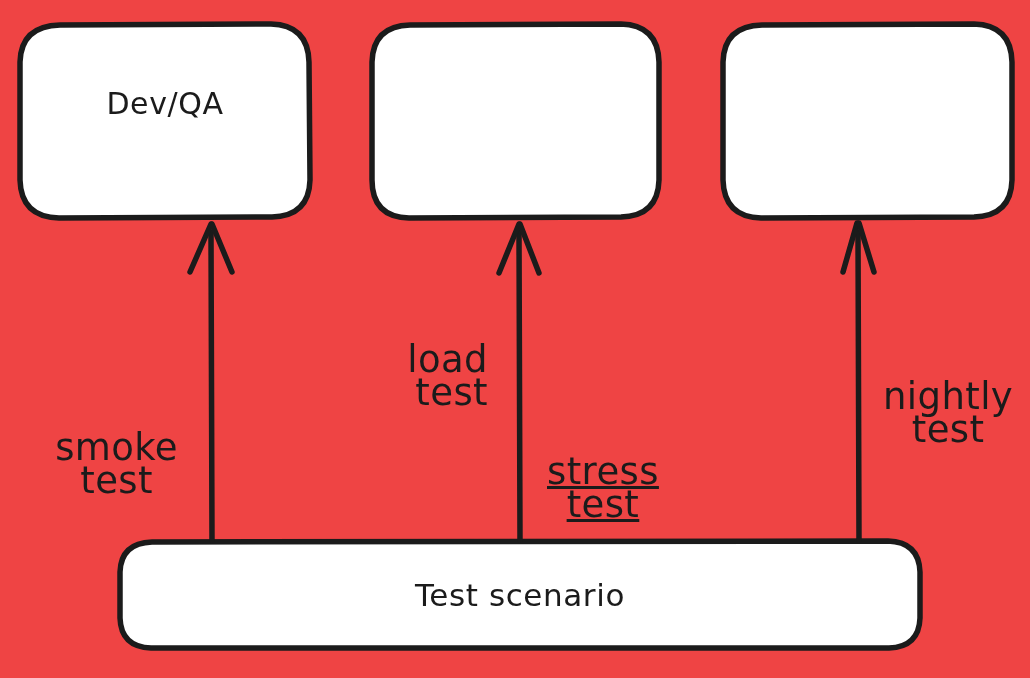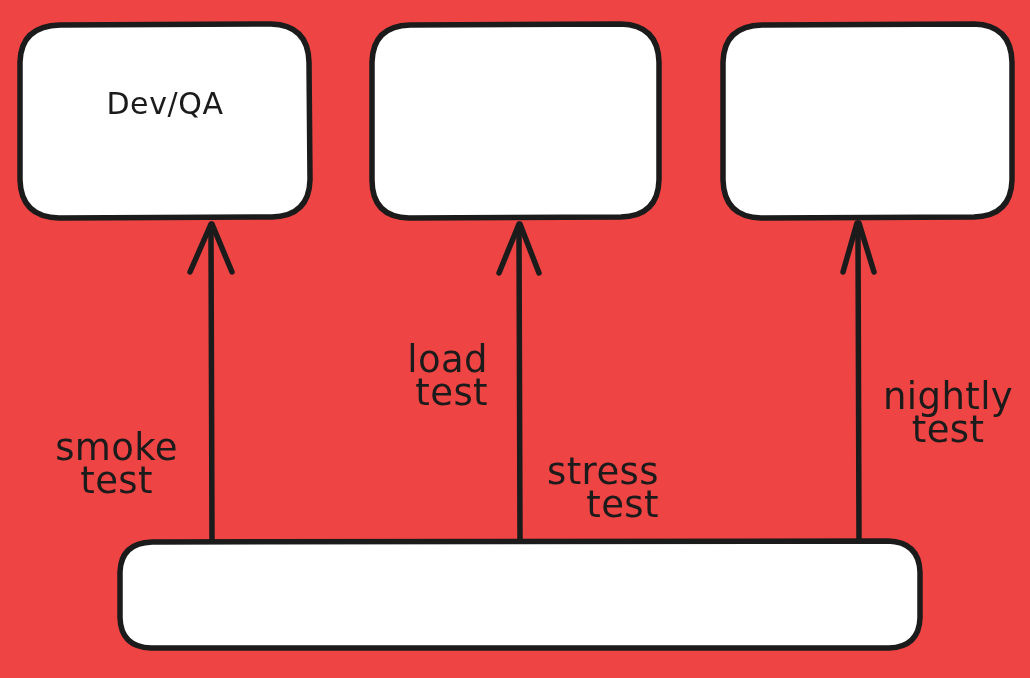"stress" .lbl-stress { text-align: right -> center; text-decoration: none -> underline }
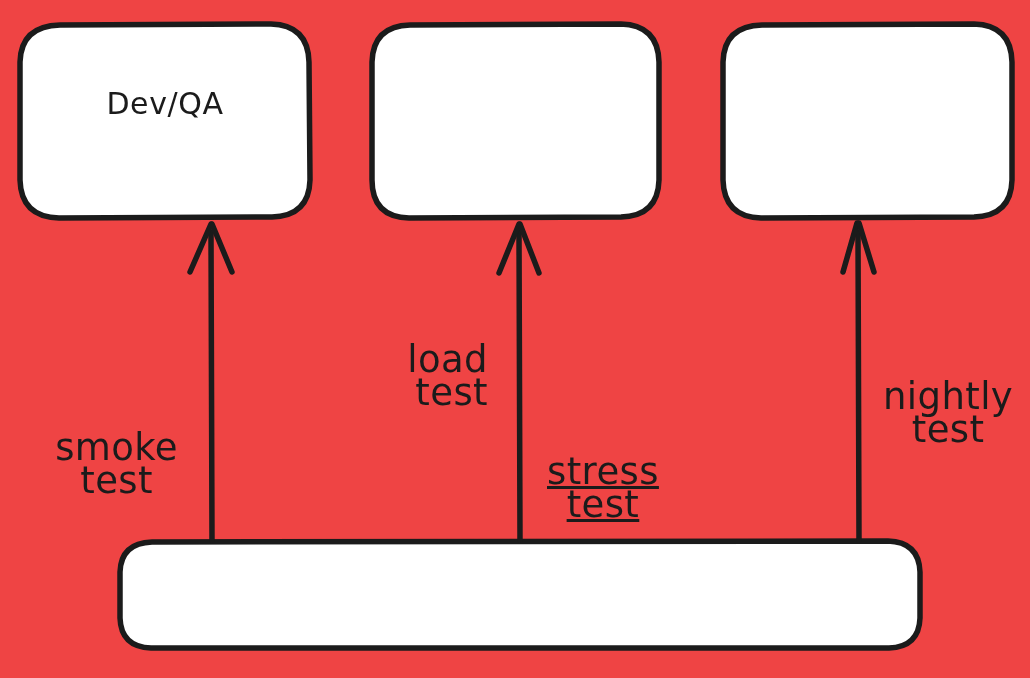"Test scenario" div.node-label { html: none -> <div>Test scenario</div> }
